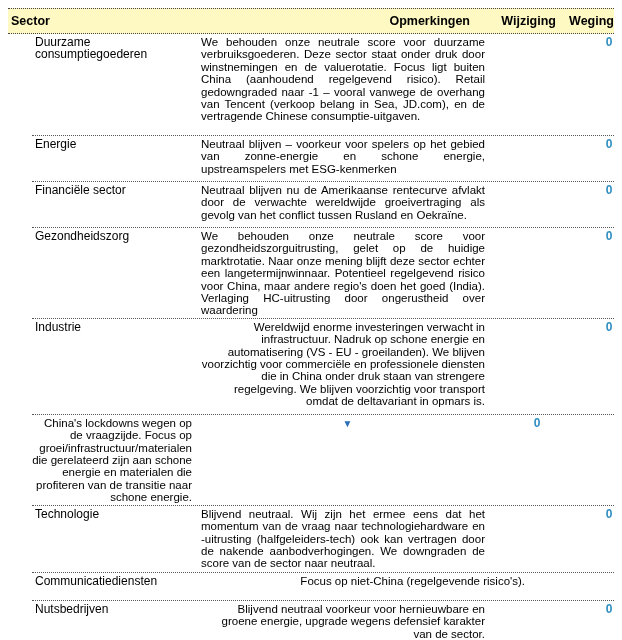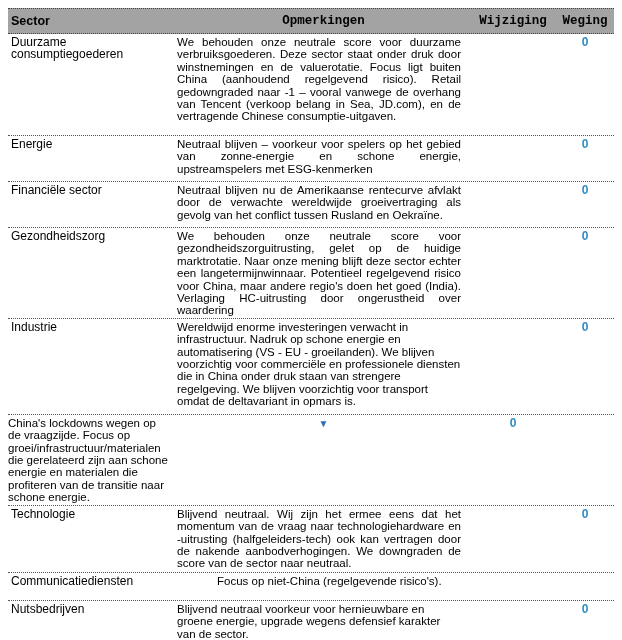"Sector" .table-header { background: #a3a3a3 -> #fef9c3 }
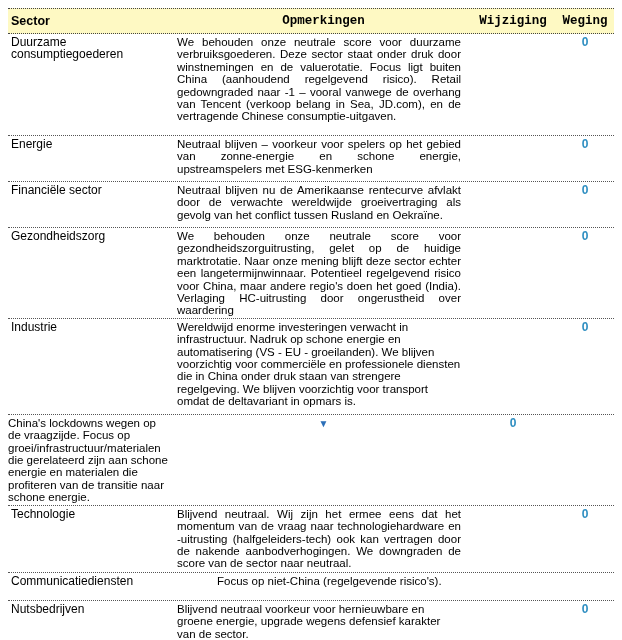"Opmerkingen" .table-header .h-center { font-family: Liberation Mono, monospace -> none; text-align: center -> right }
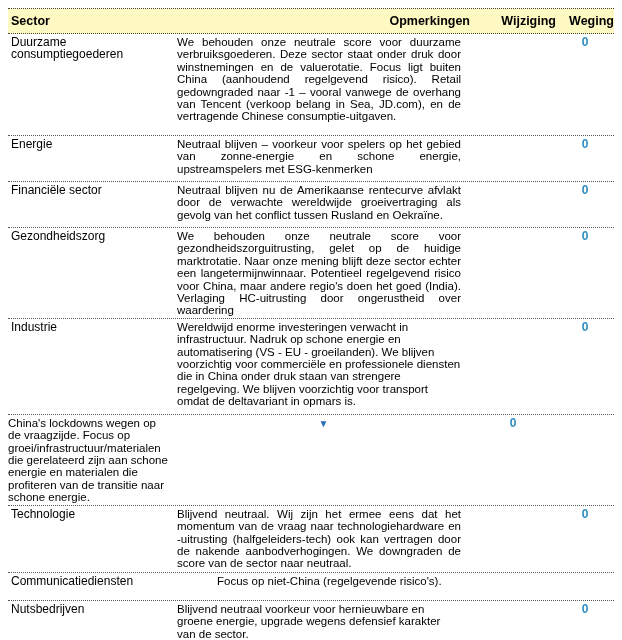"Duurzame consumptiegoederen" .data-row { margin-left: none -> 24px }
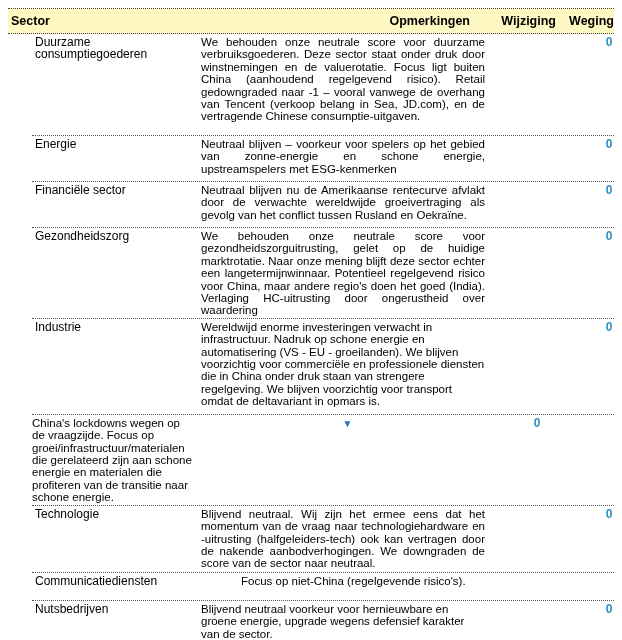"Wereldwijd enorme investeringen verwacht" .cell-opm { text-align: left -> right }
